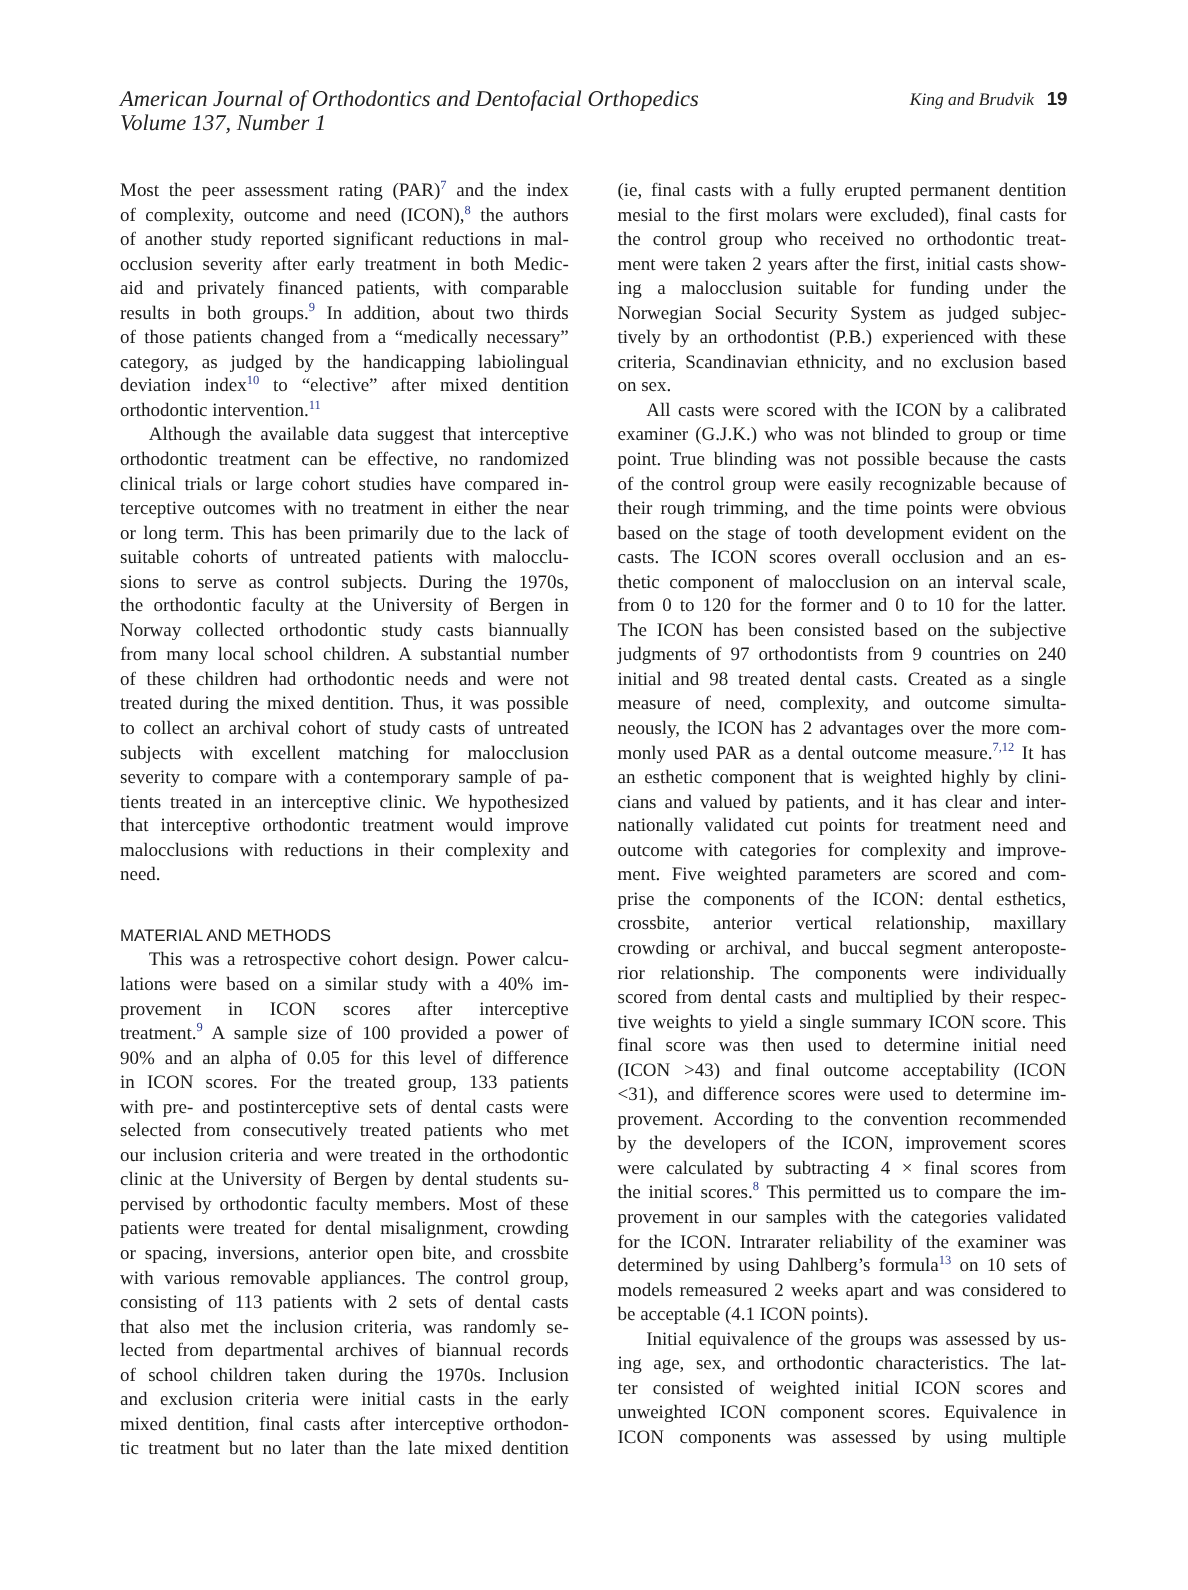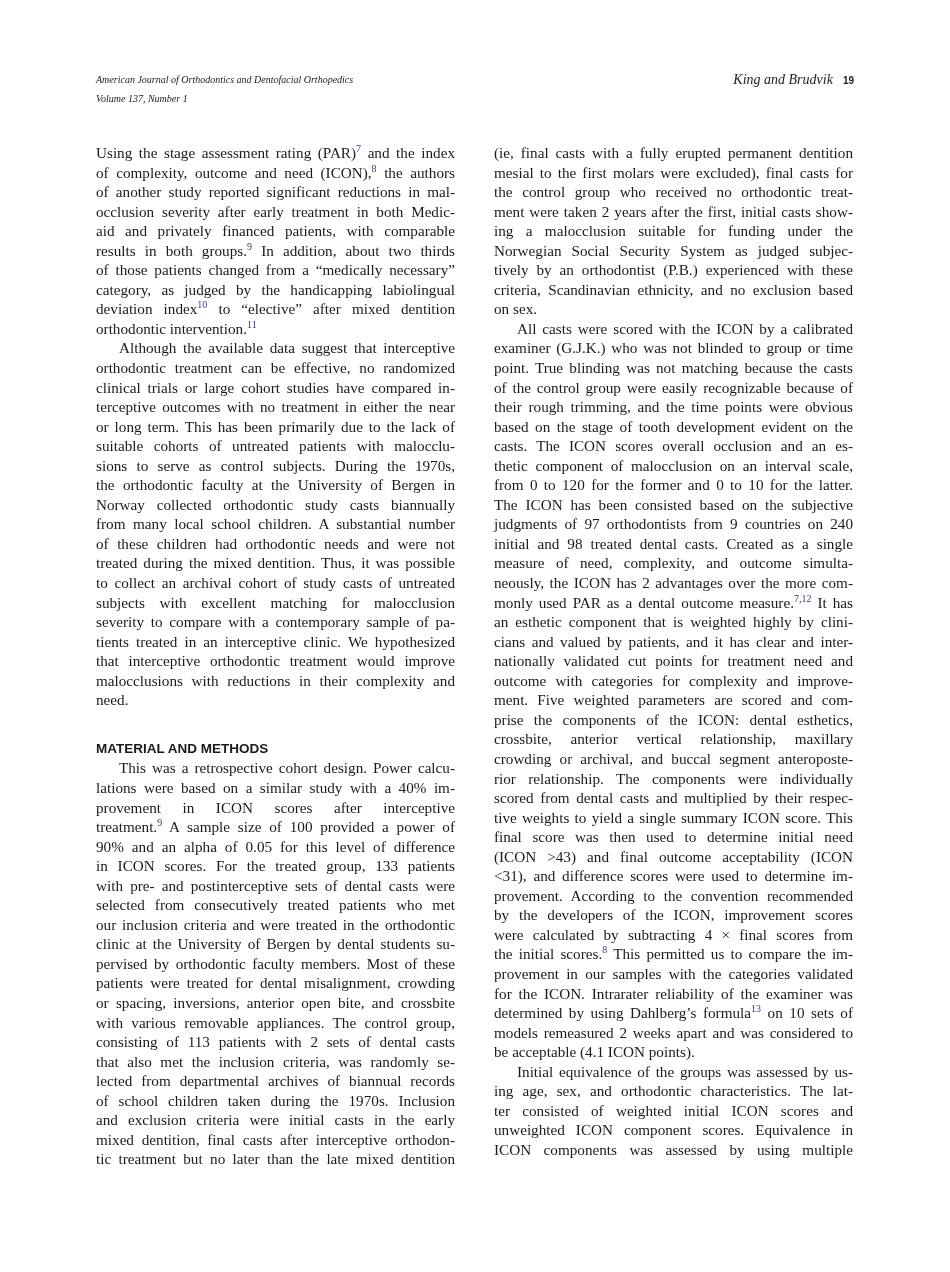"American Journal of Orthodontics and" .header-left { font-size: 10px -> 18px }
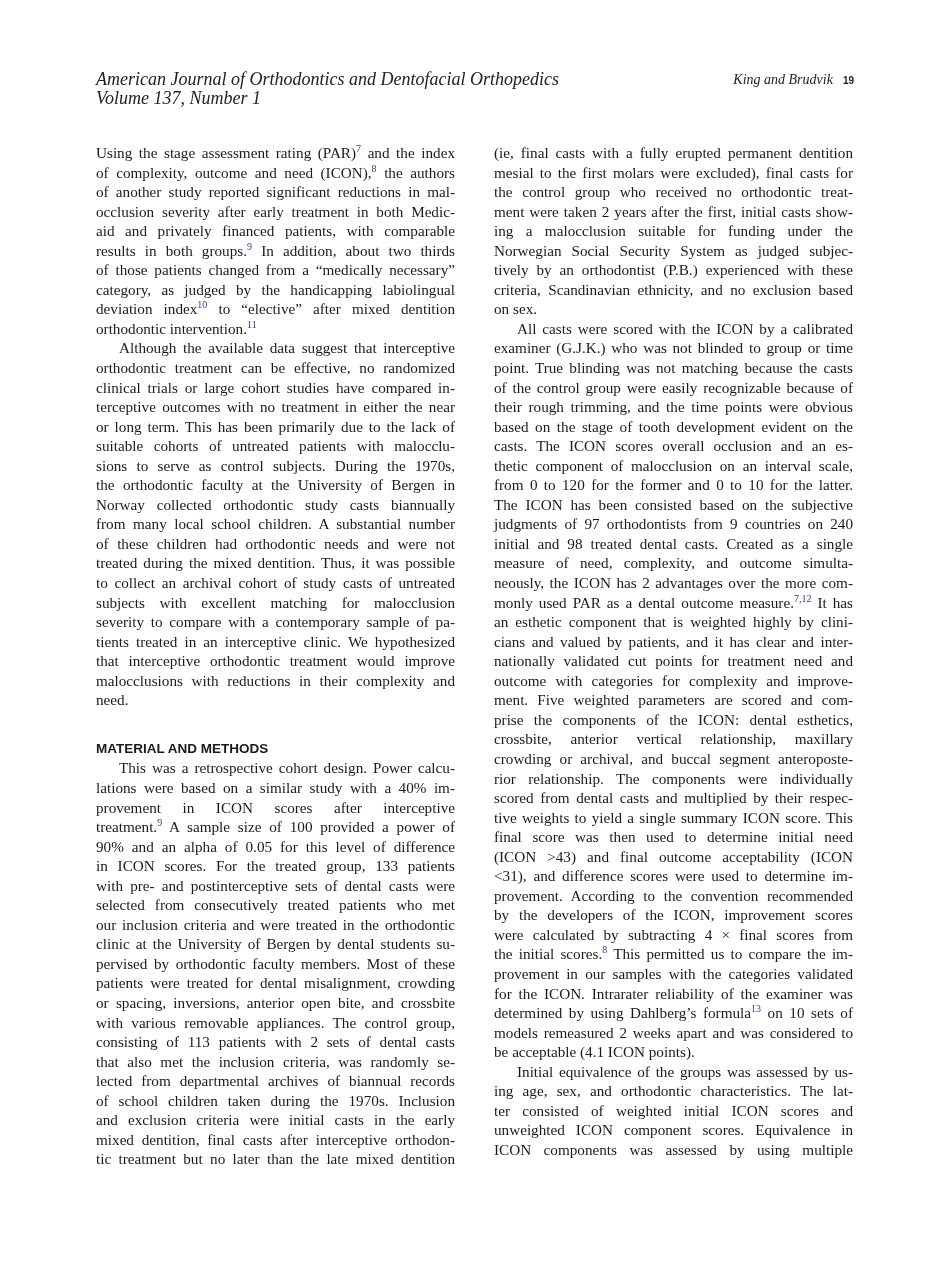"19" .header-right .page-num { font-size: 10px -> 15px }
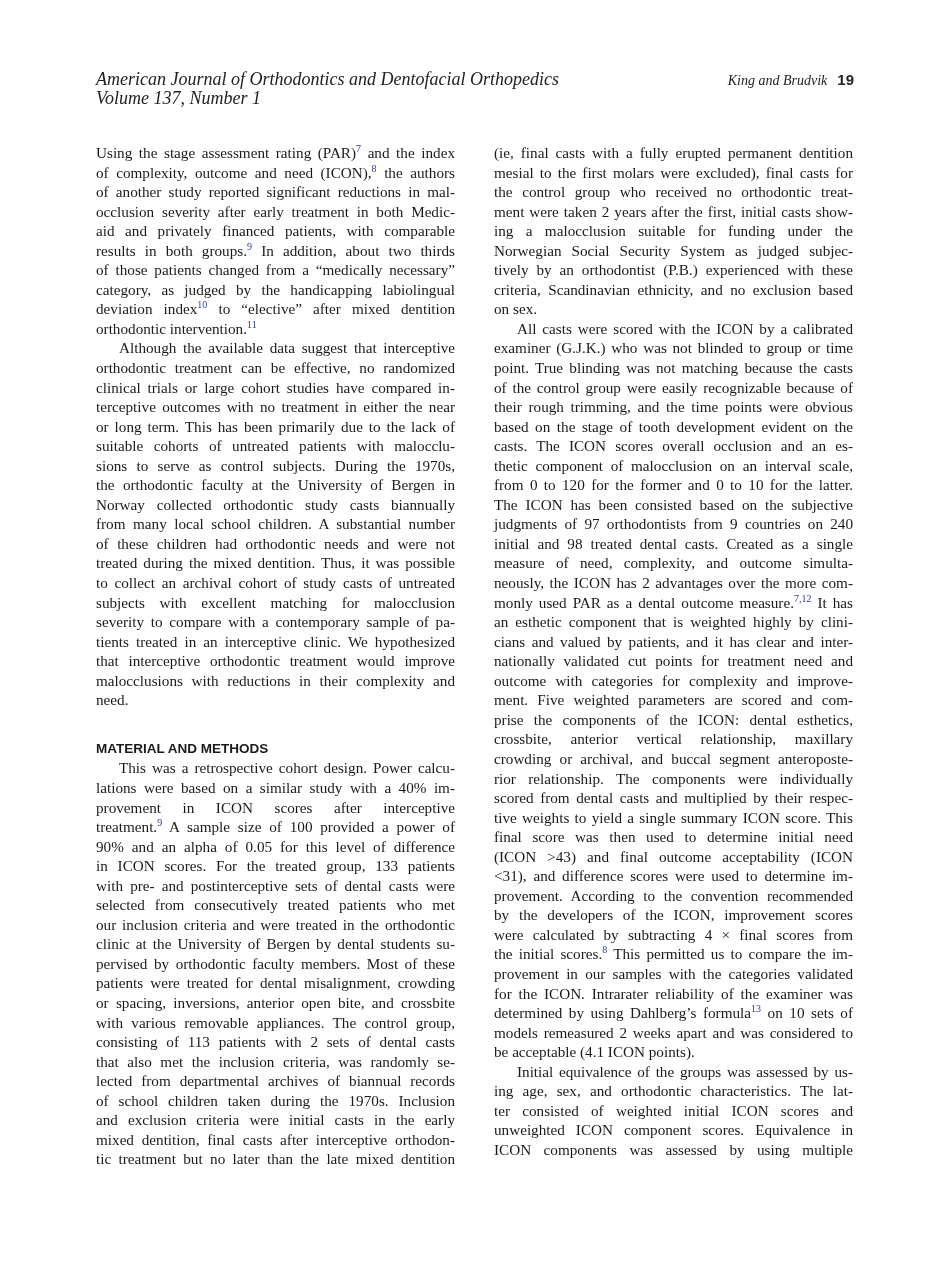"Using the stage assessment rating" span { text: Using the stage -> Most the peer }
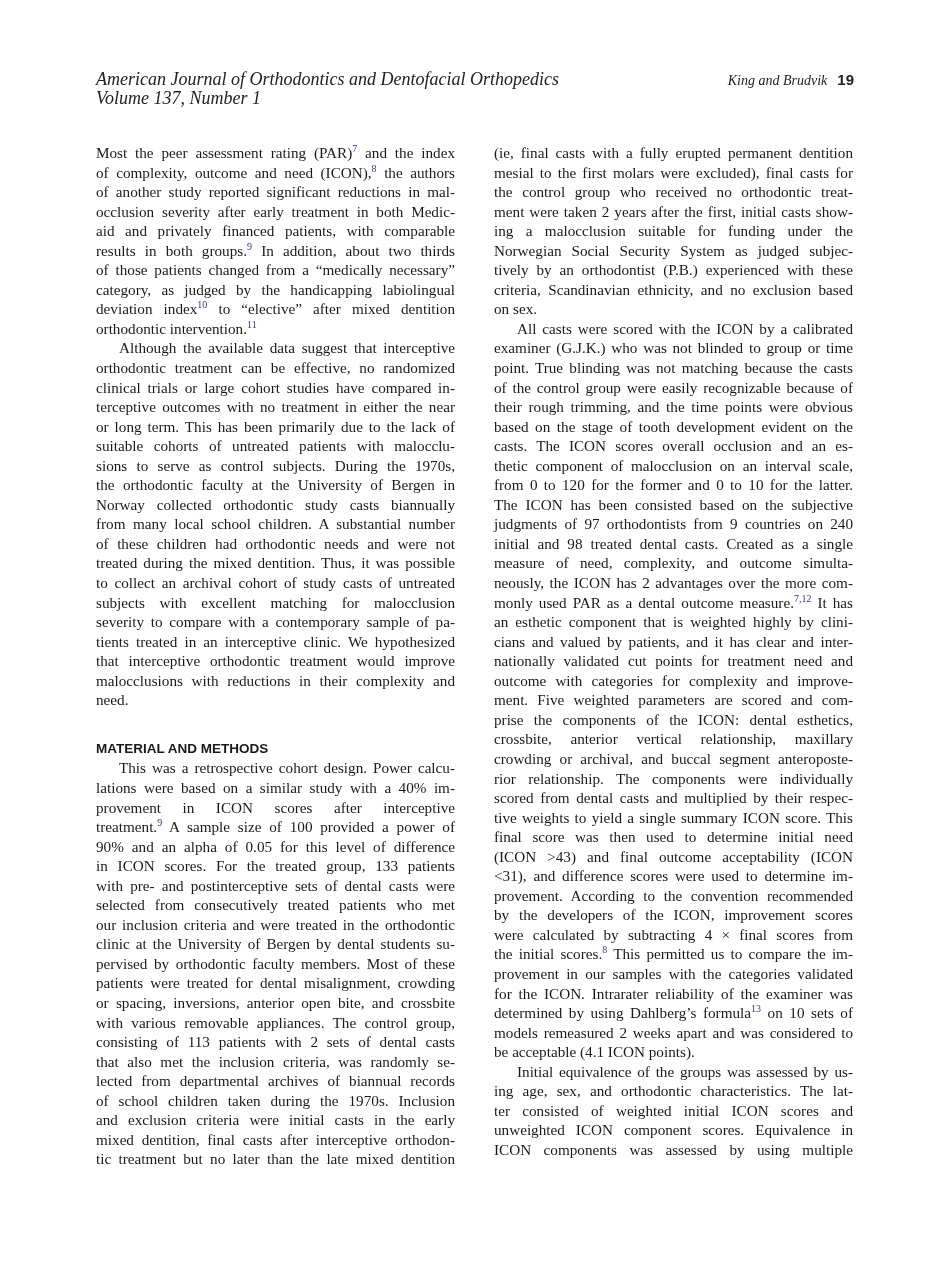"point. True blinding was not" span { text: matching -> possible }
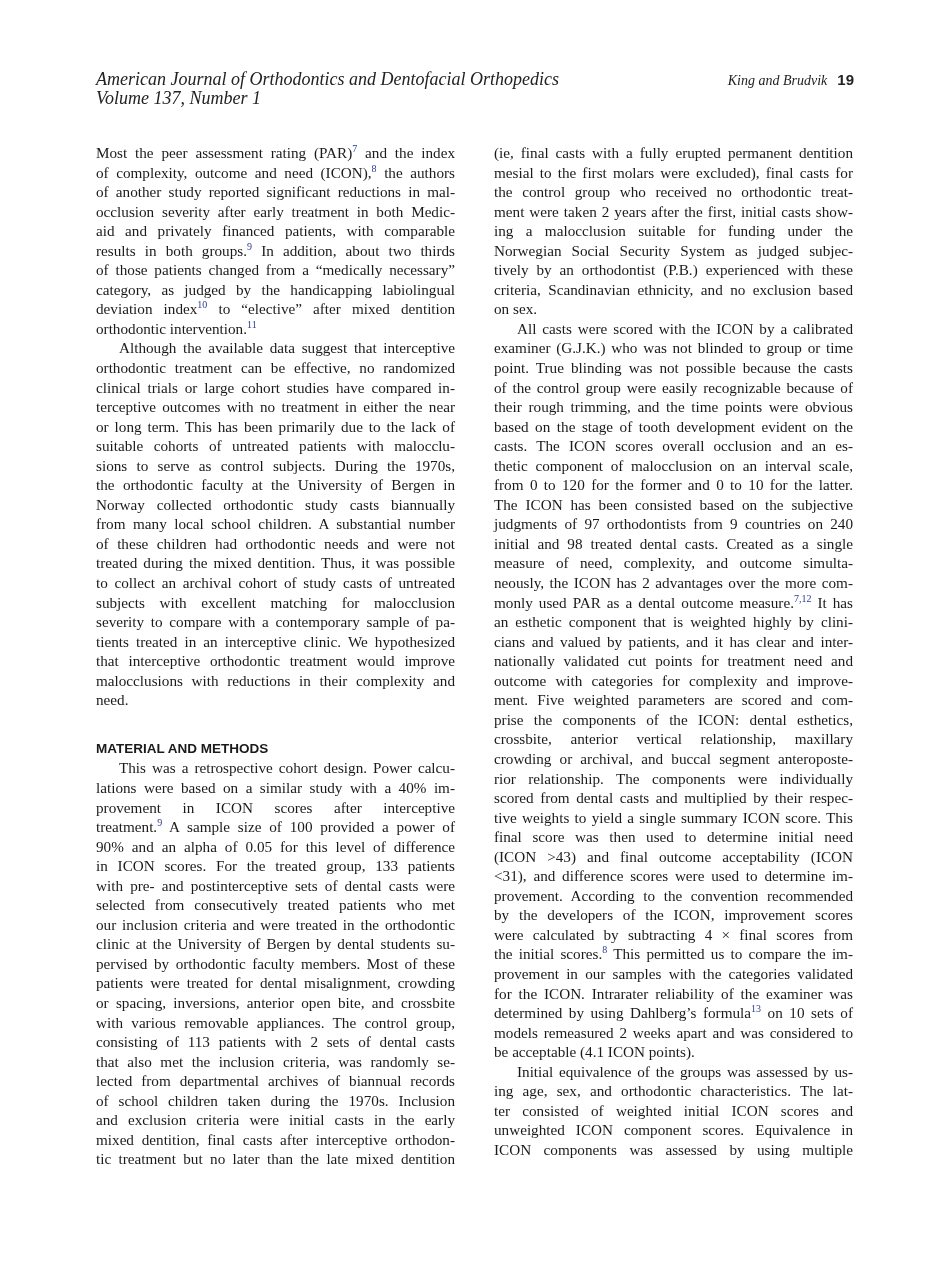"MATERIAL AND METHODS" .heading { font-weight: bold -> normal }
